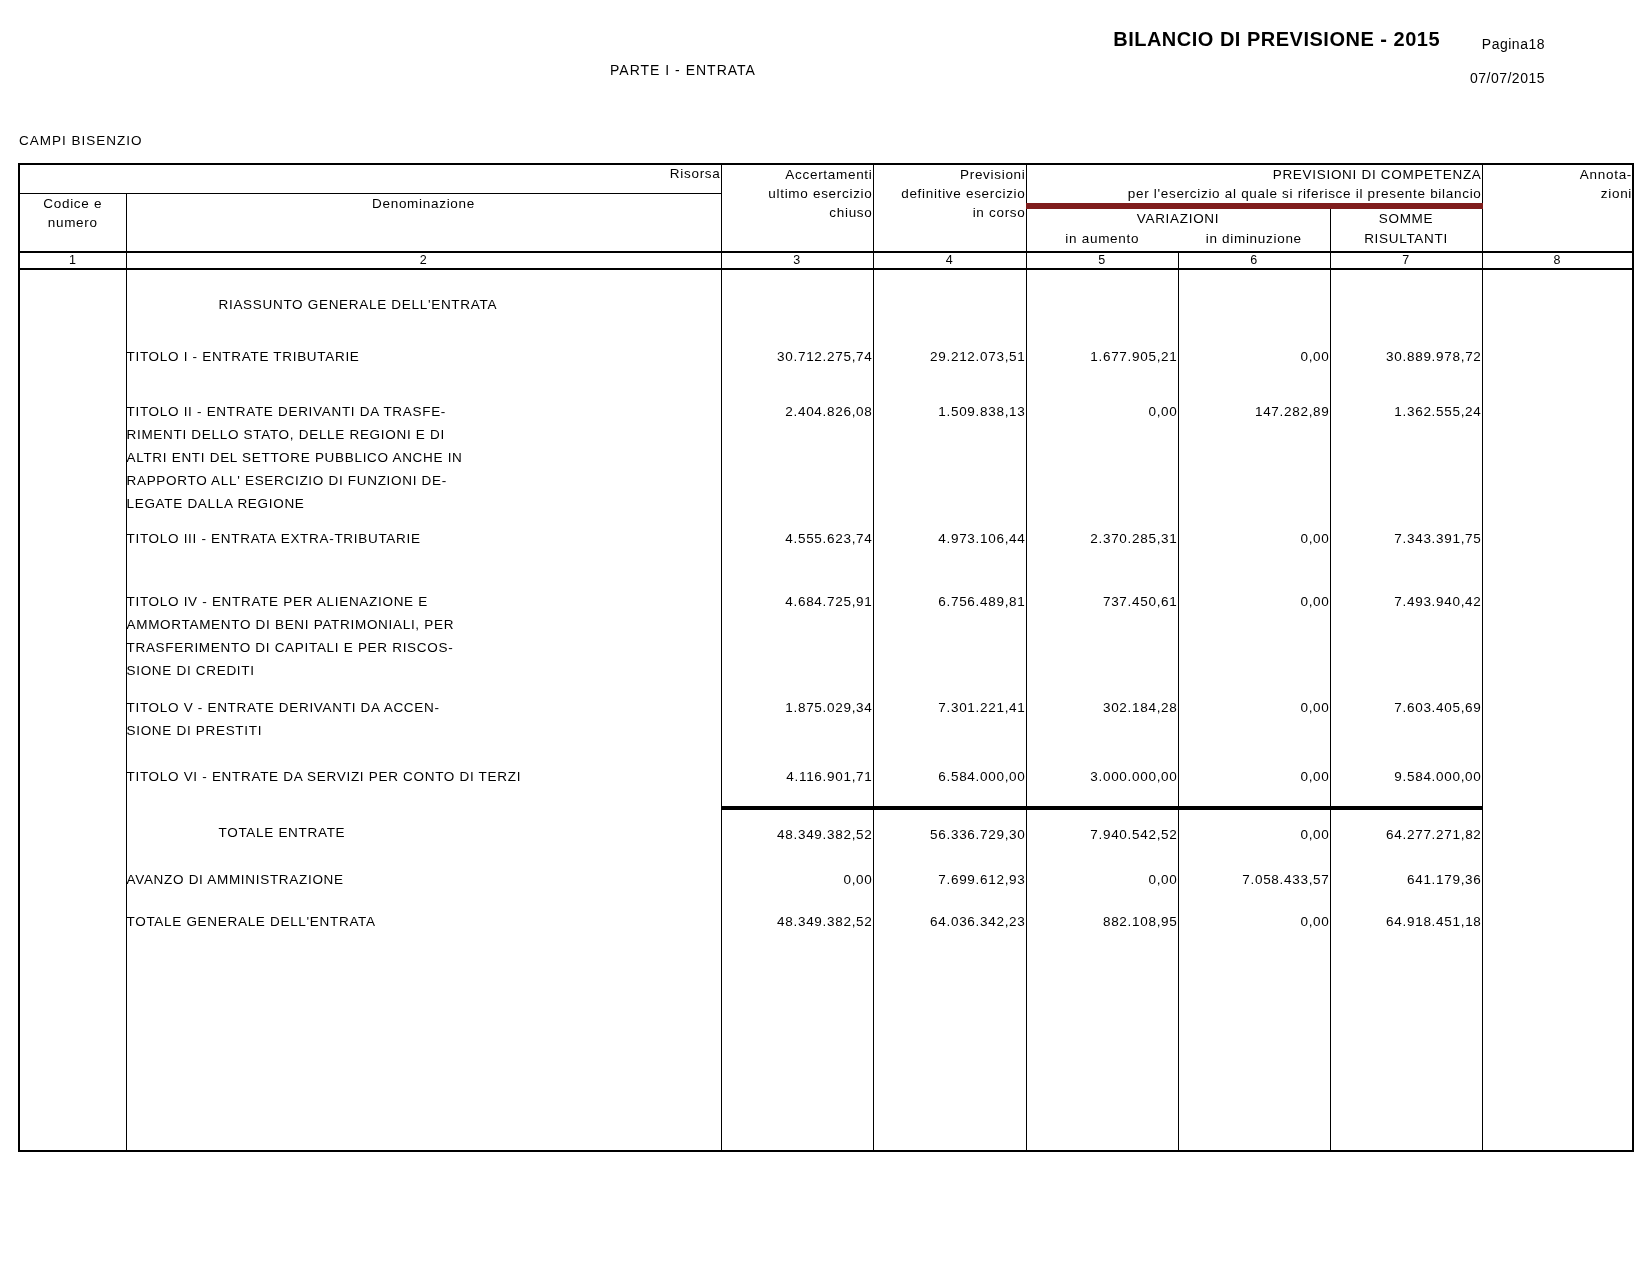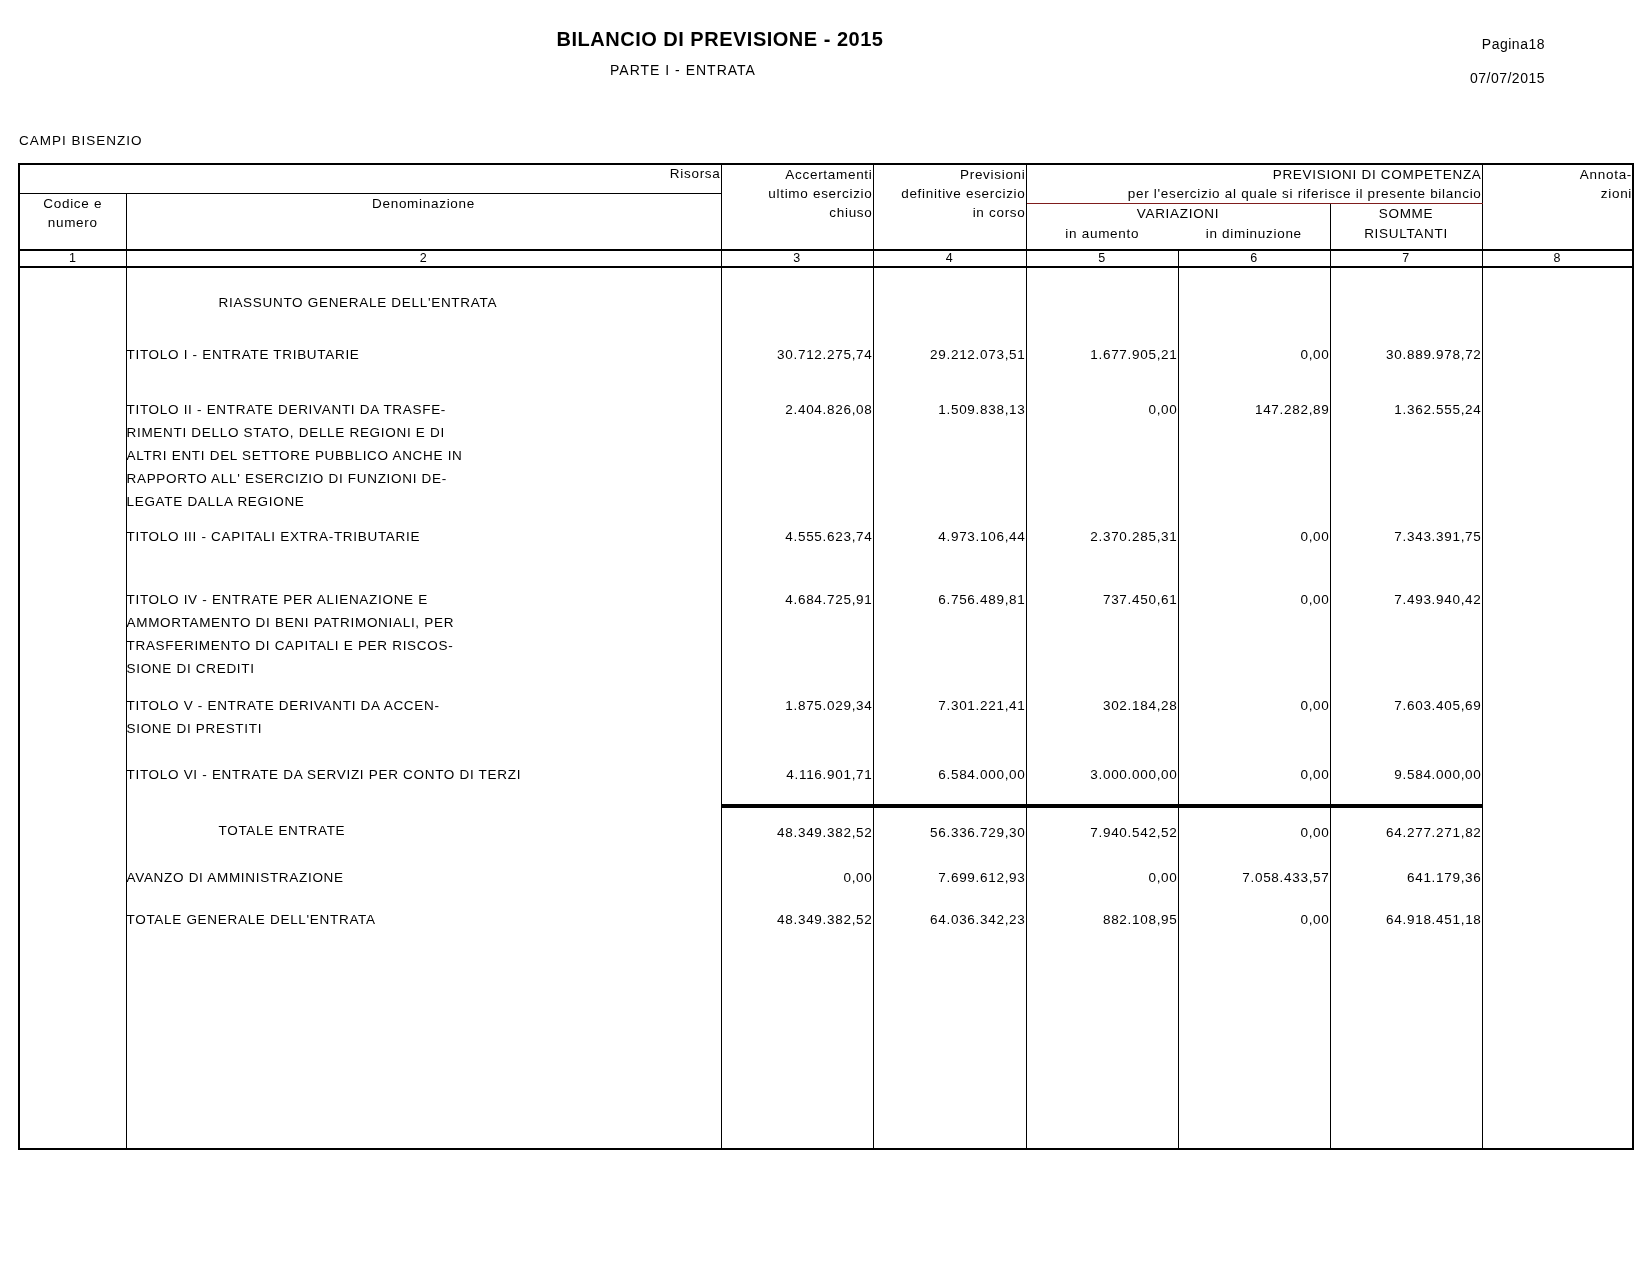"BILANCIO DI PREVISIONE - 2015" .doc-title { text-align: center -> right }
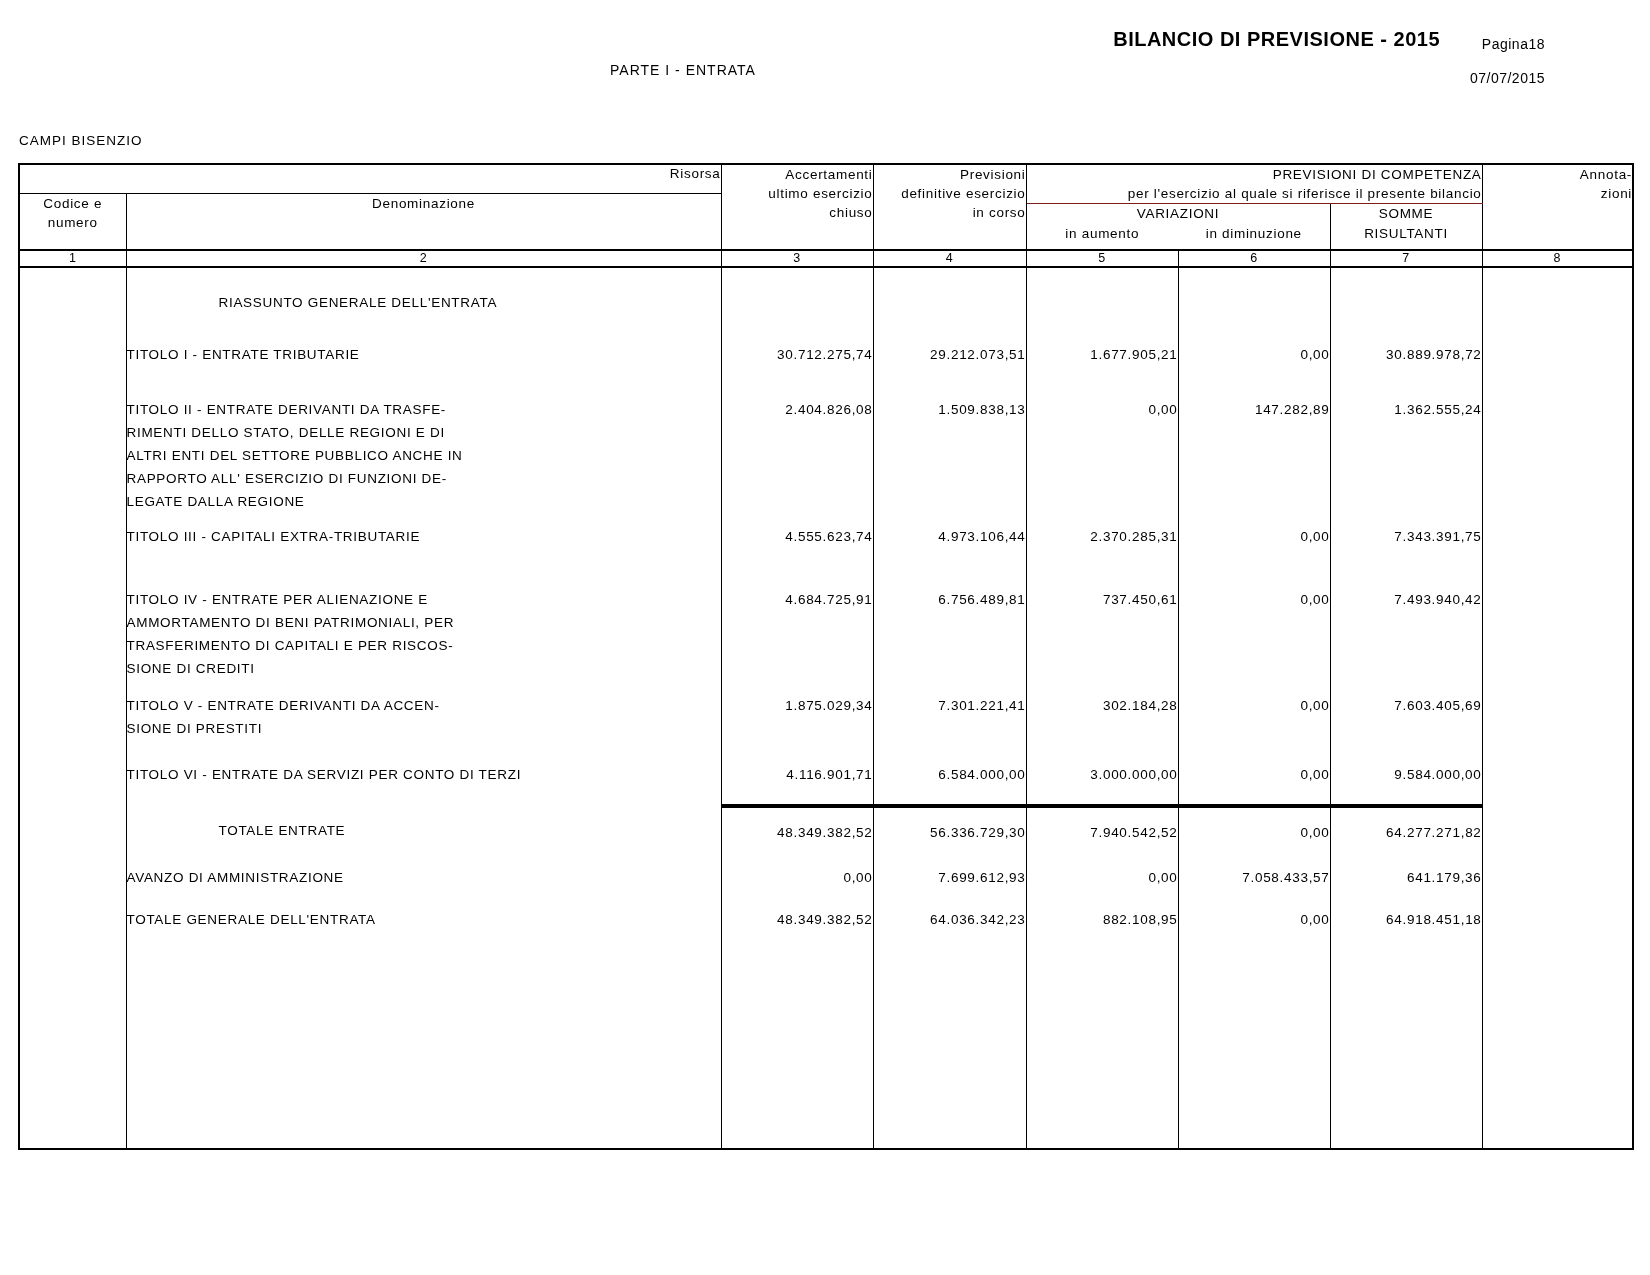"PREVISIONI DI COMPETENZA" .comp-cell { border-bottom: 1px solid #7f1d1d -> 6px solid #7f1d1d }
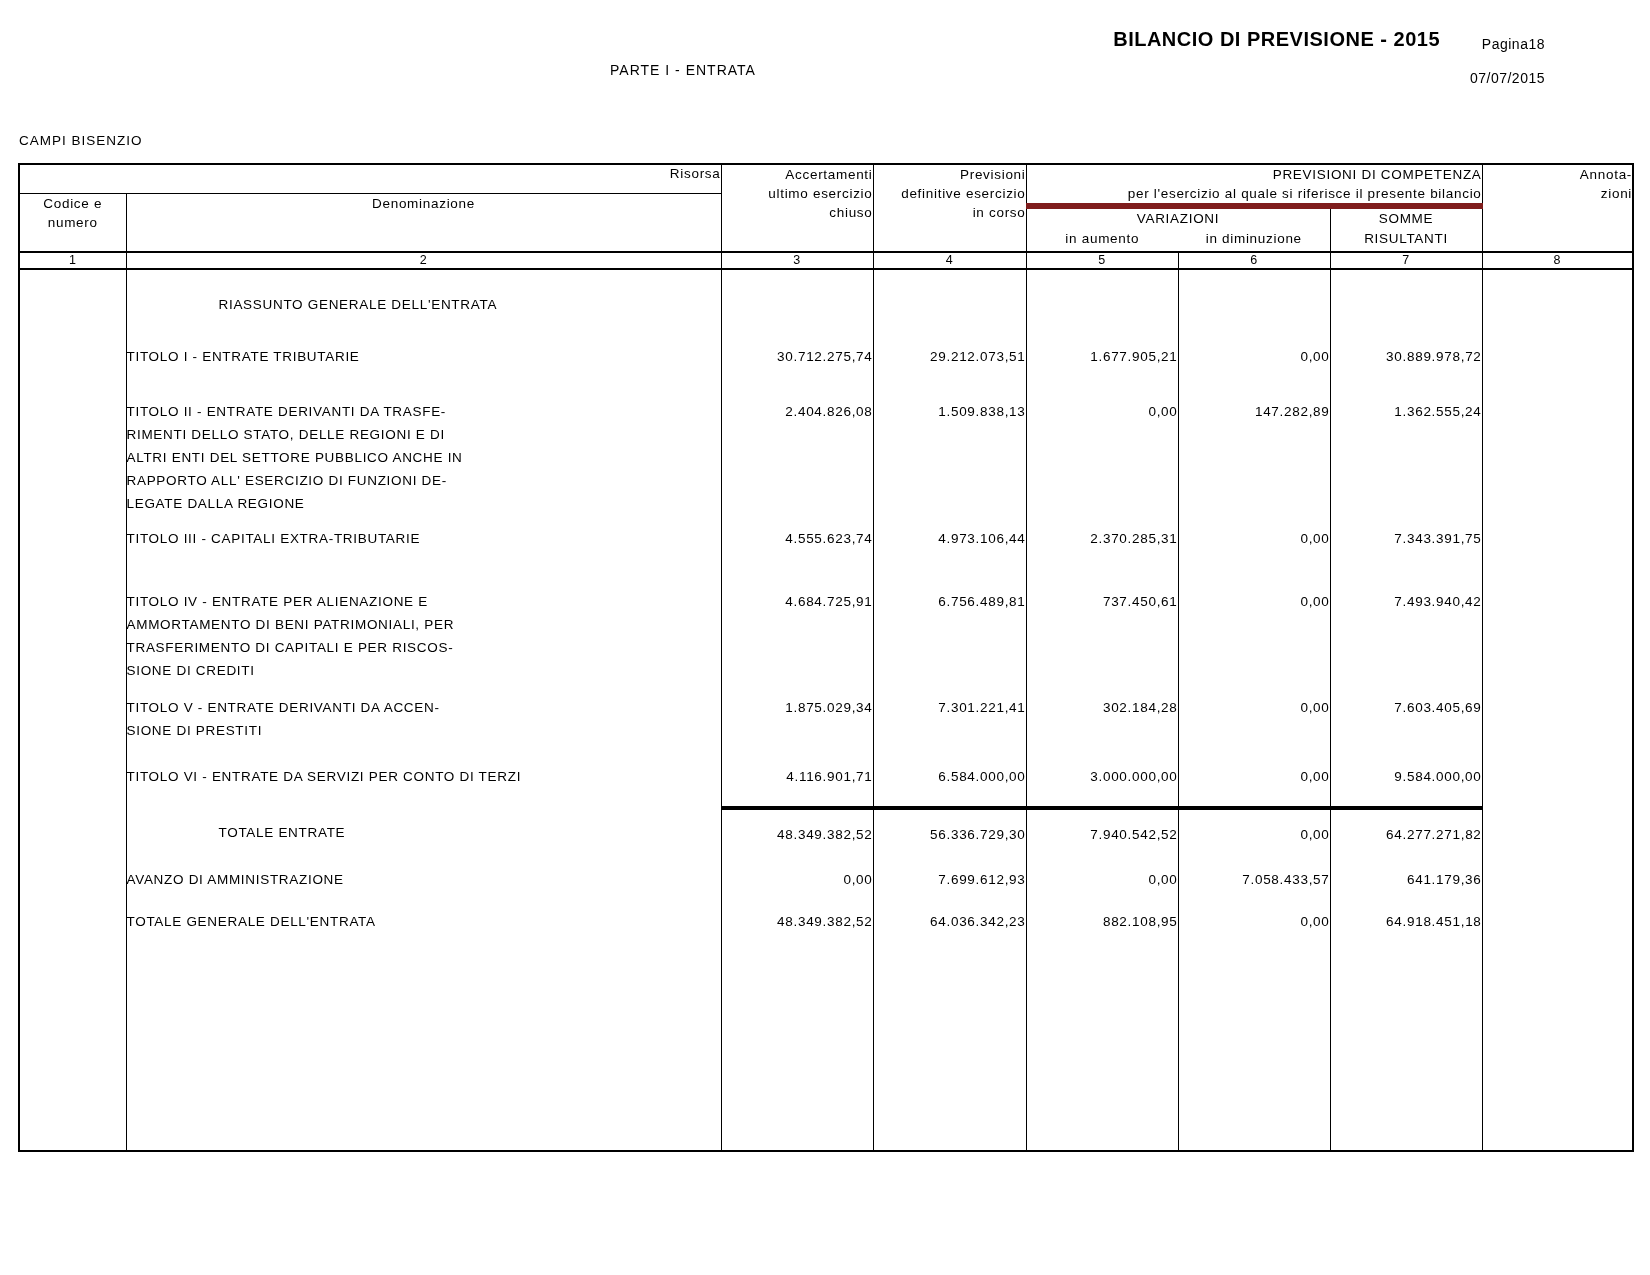"TITOLO III - CAPITALI EXTRA-TRIBUTARIE" td.br { text: CAPITALI -> ENTRATA }
